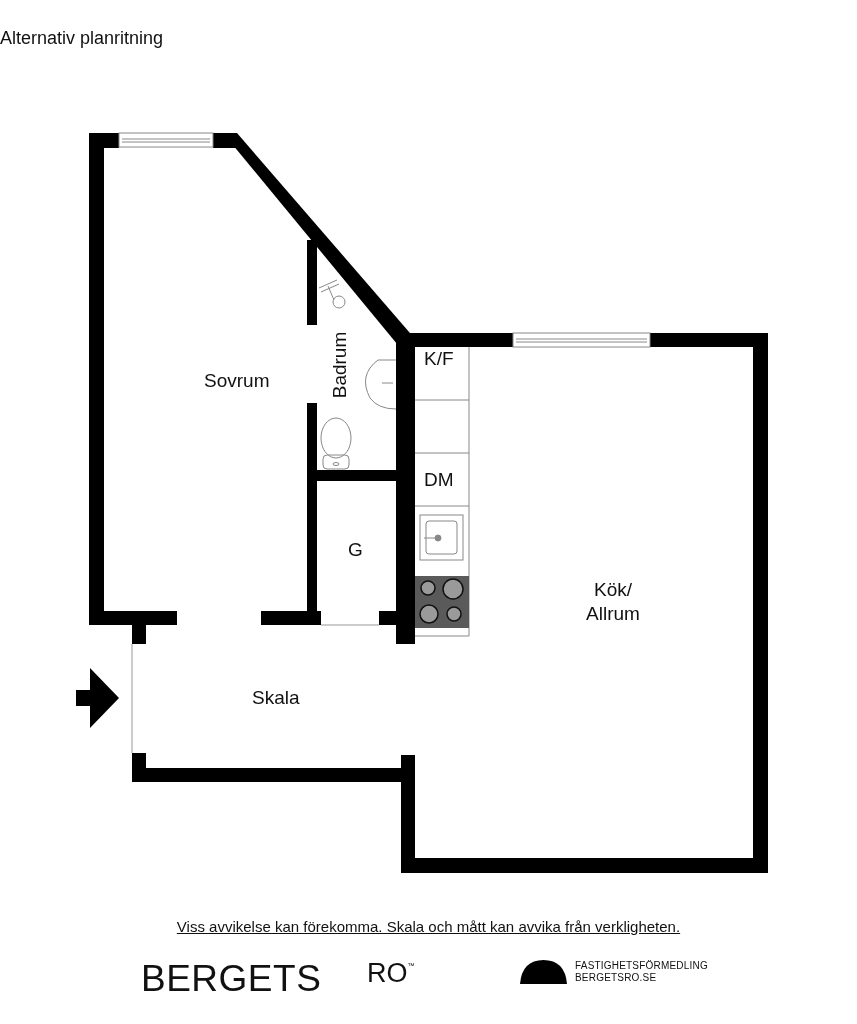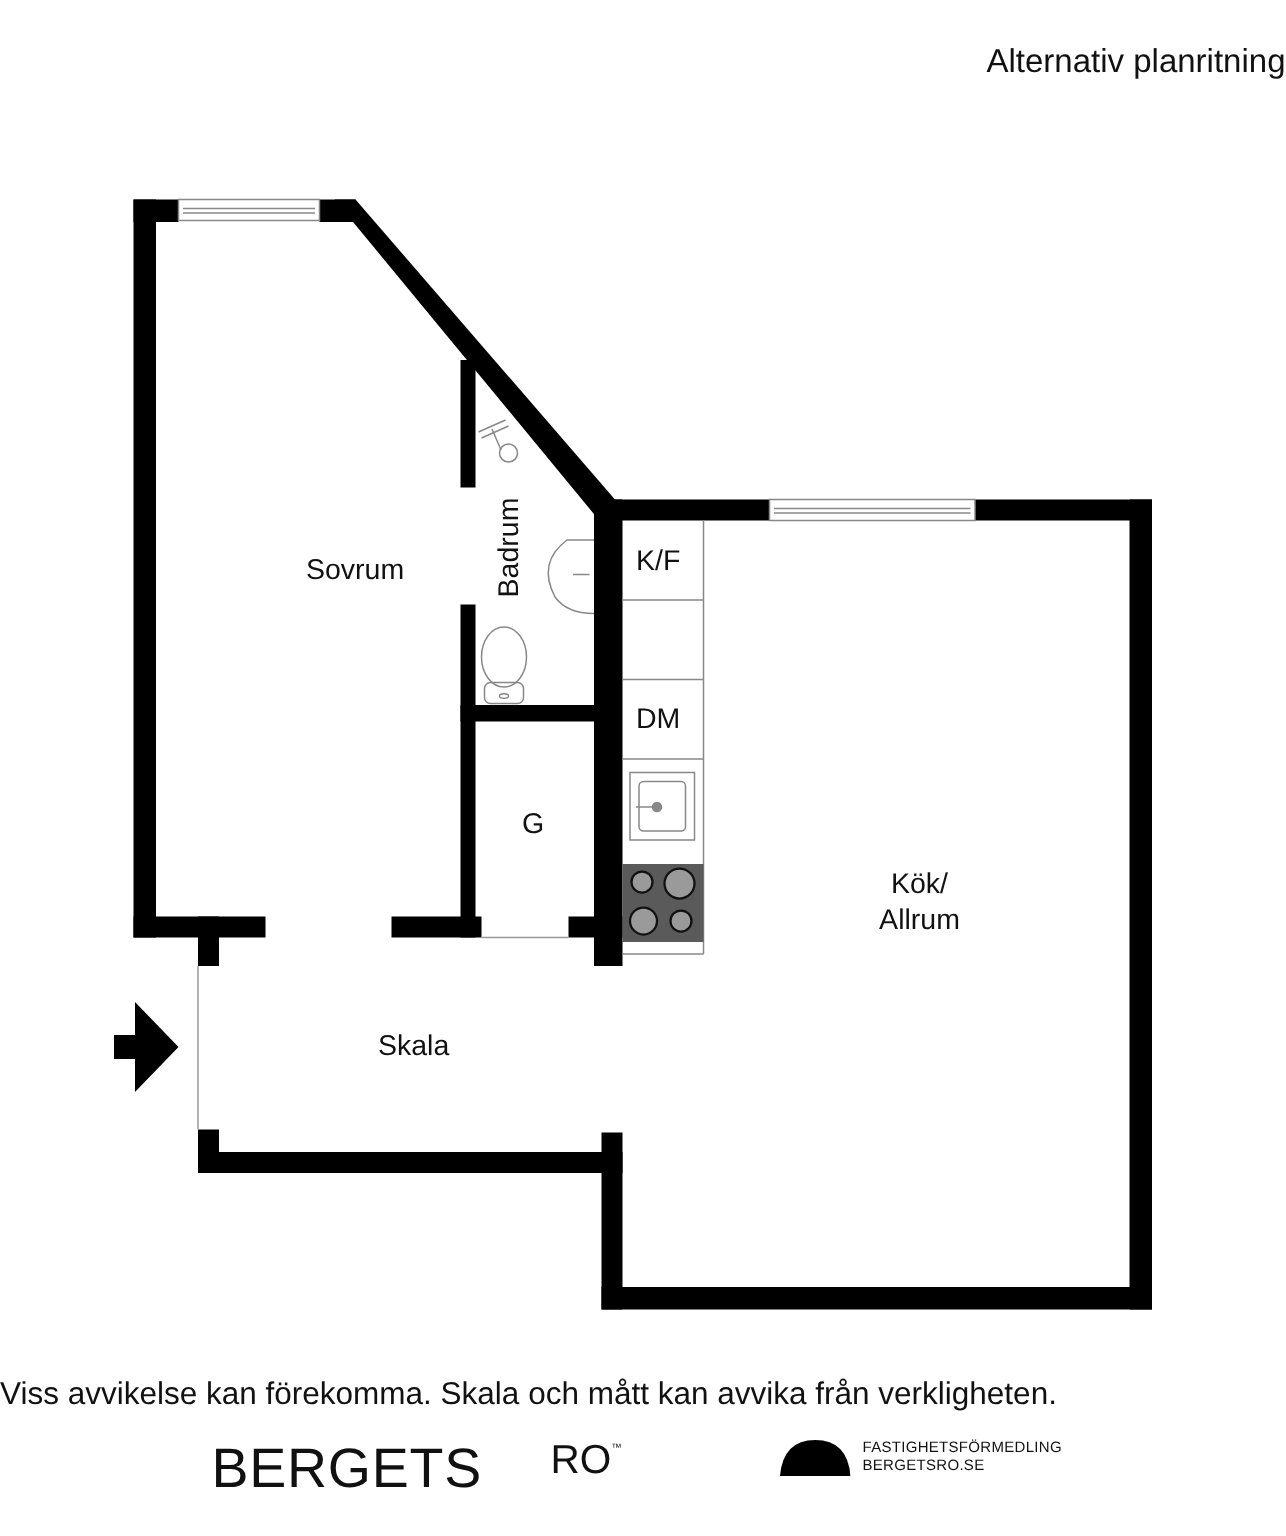"Alternativ planritning" .title { font-size: 22px -> 18px; text-align: right -> left }
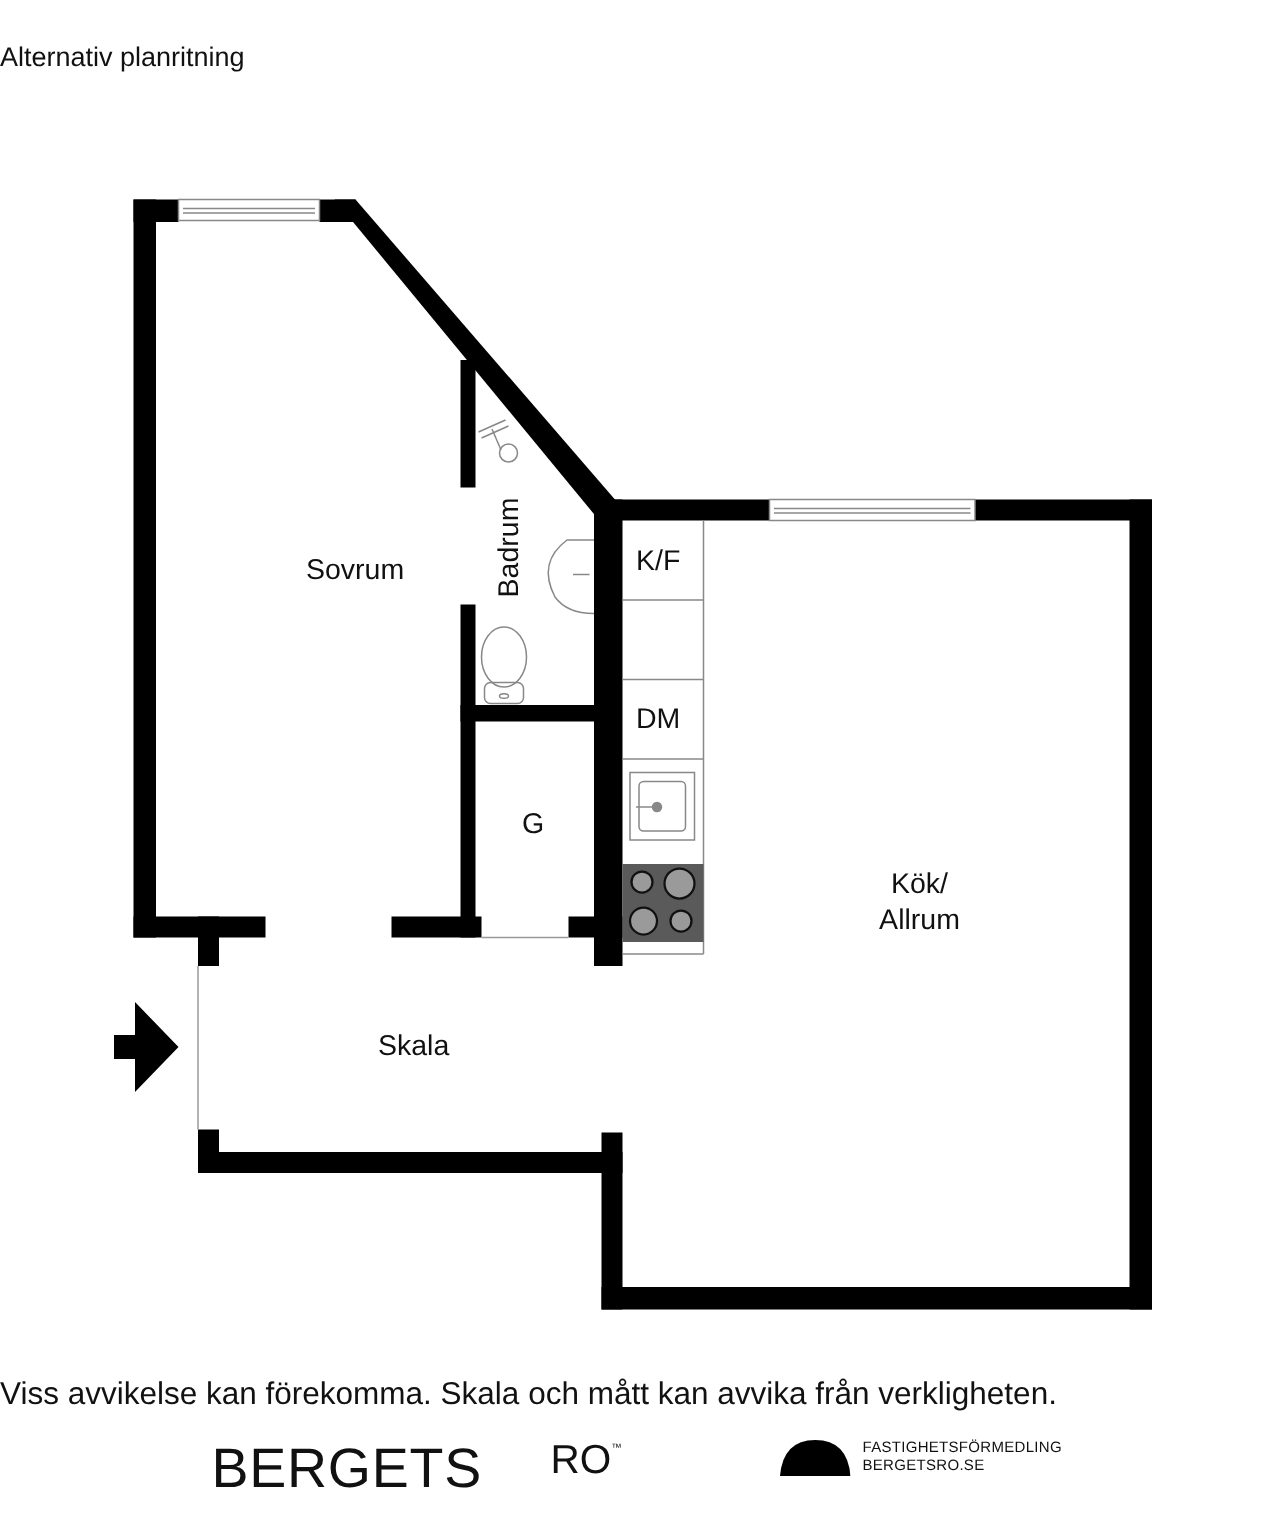"K/F" div.fixture-label { top: 364px -> 348px }
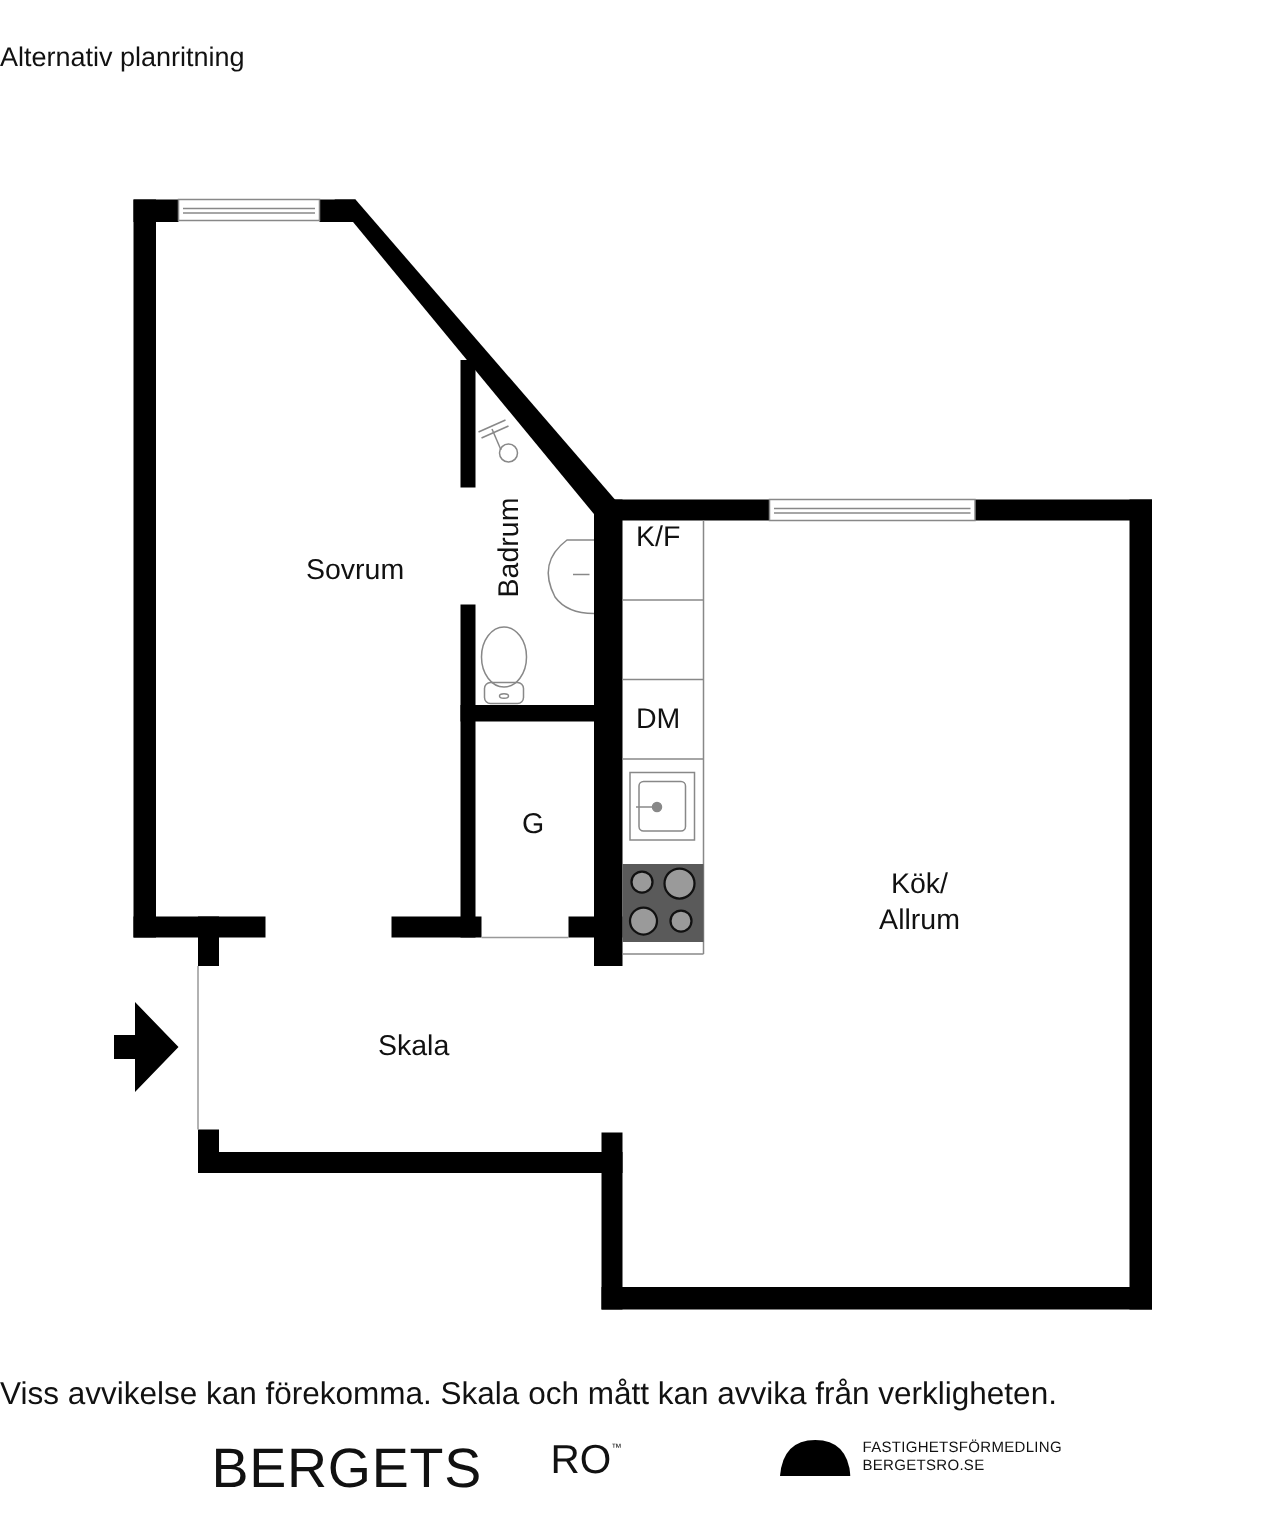"Viss avvikelse kan förekomma. Skala" .disclaimer { font-size: 21px -> 15px; text-align: left -> center; text-decoration: none -> underline }
